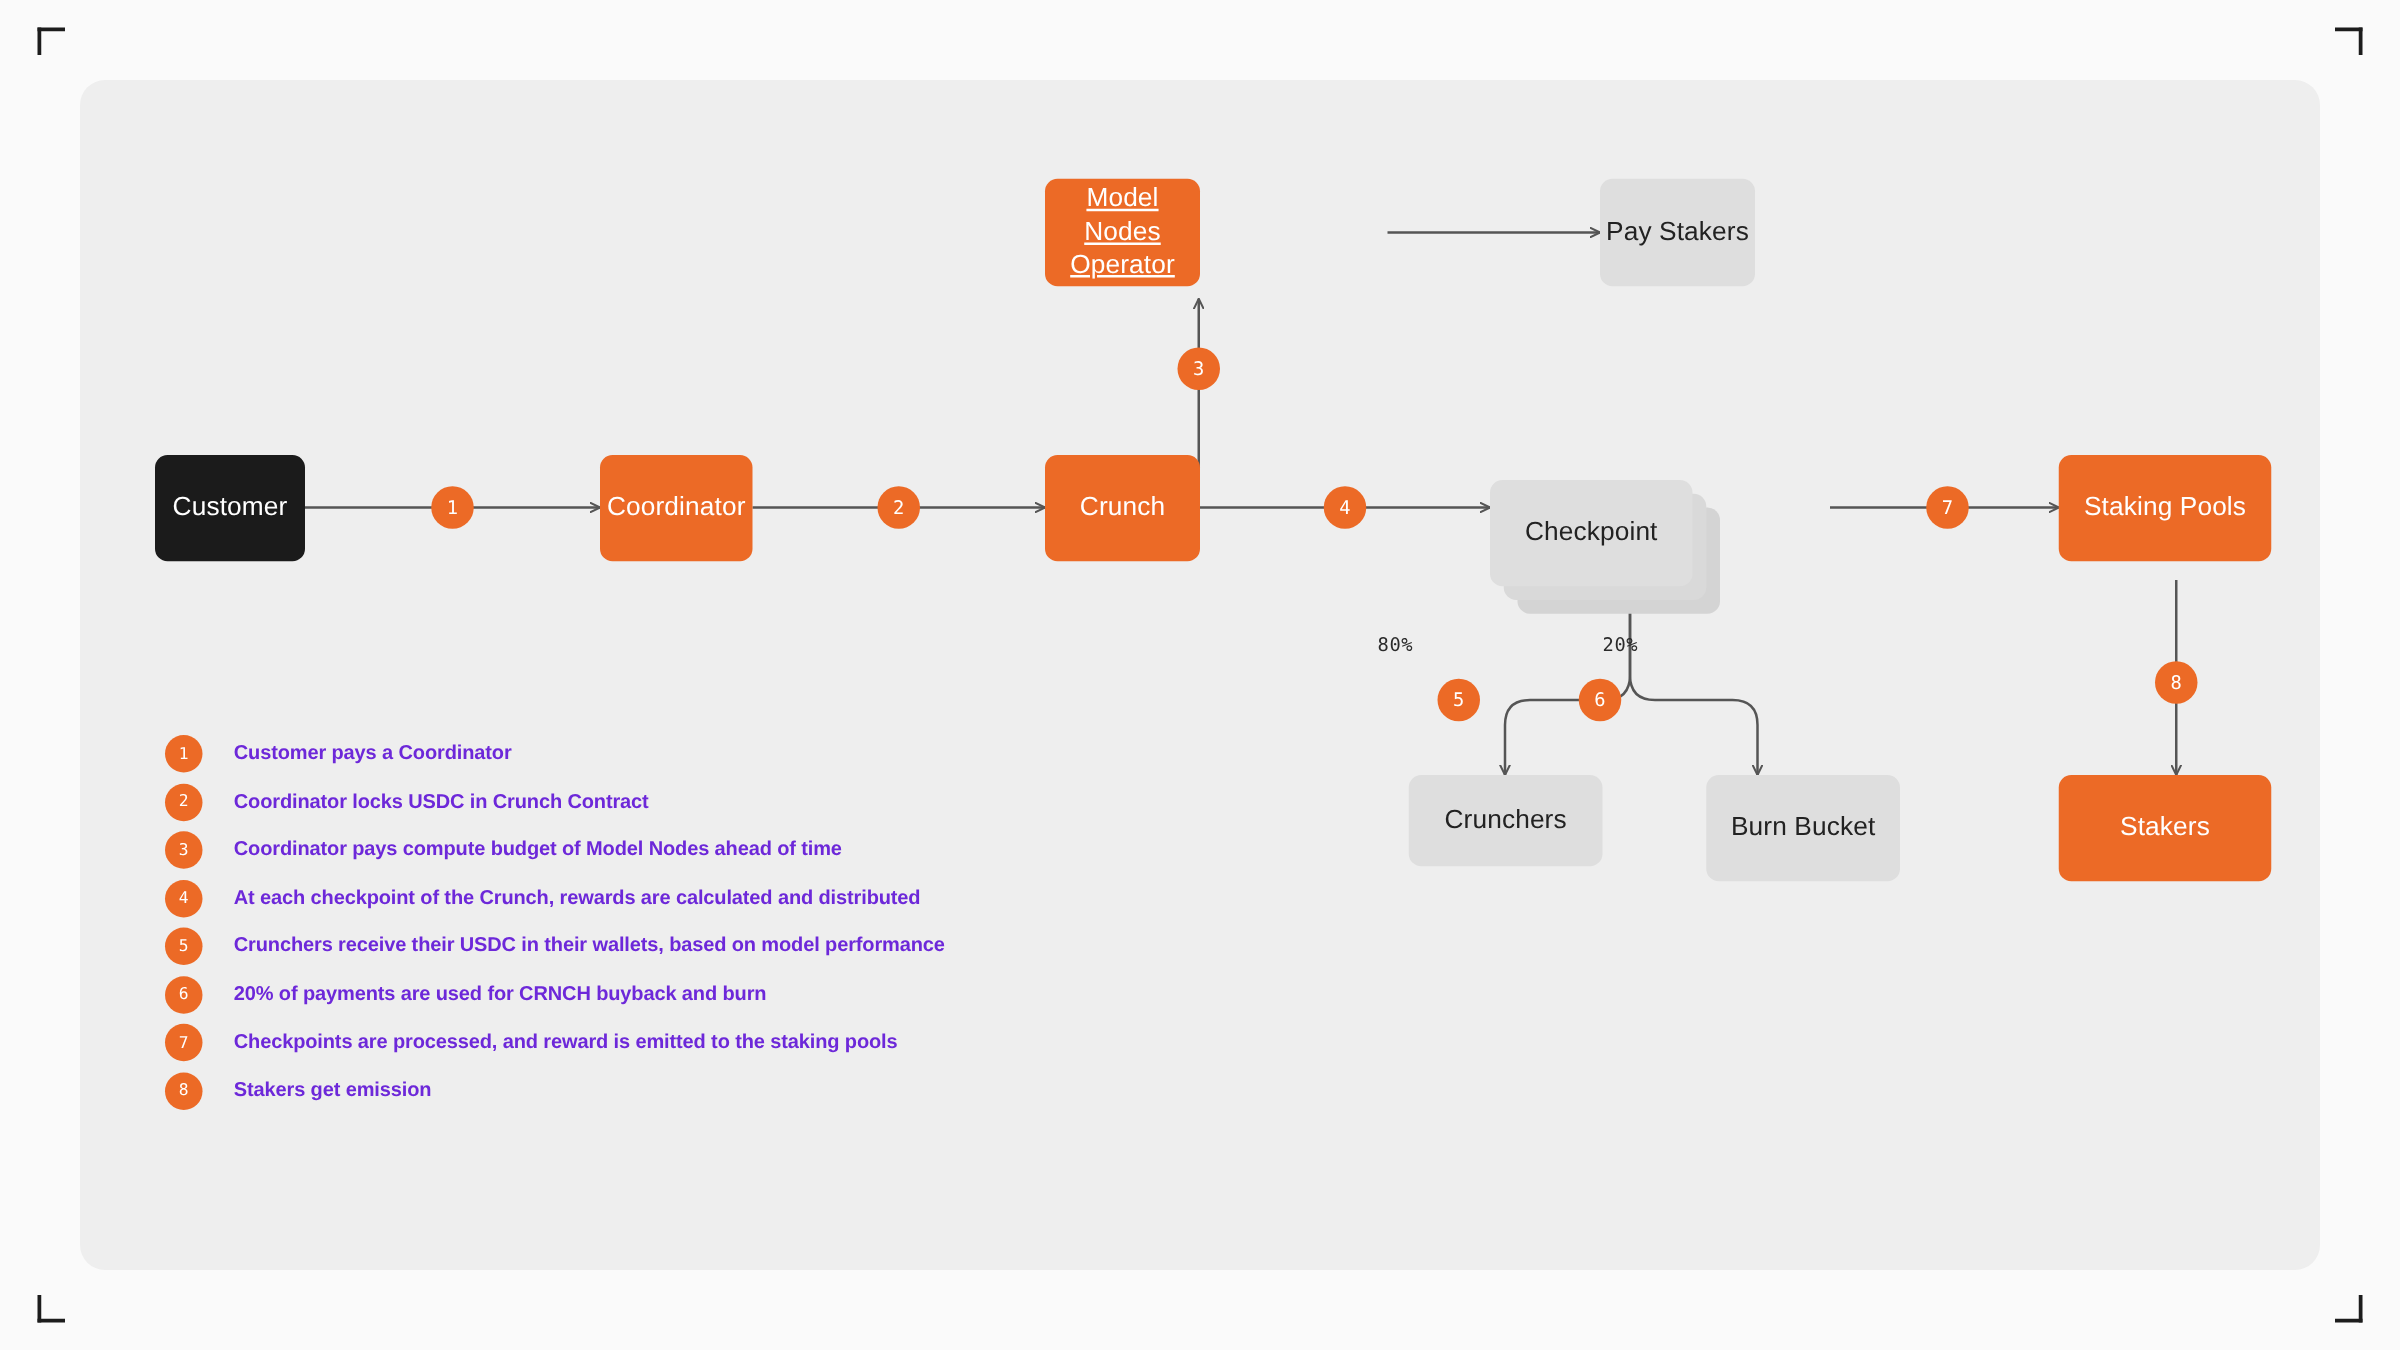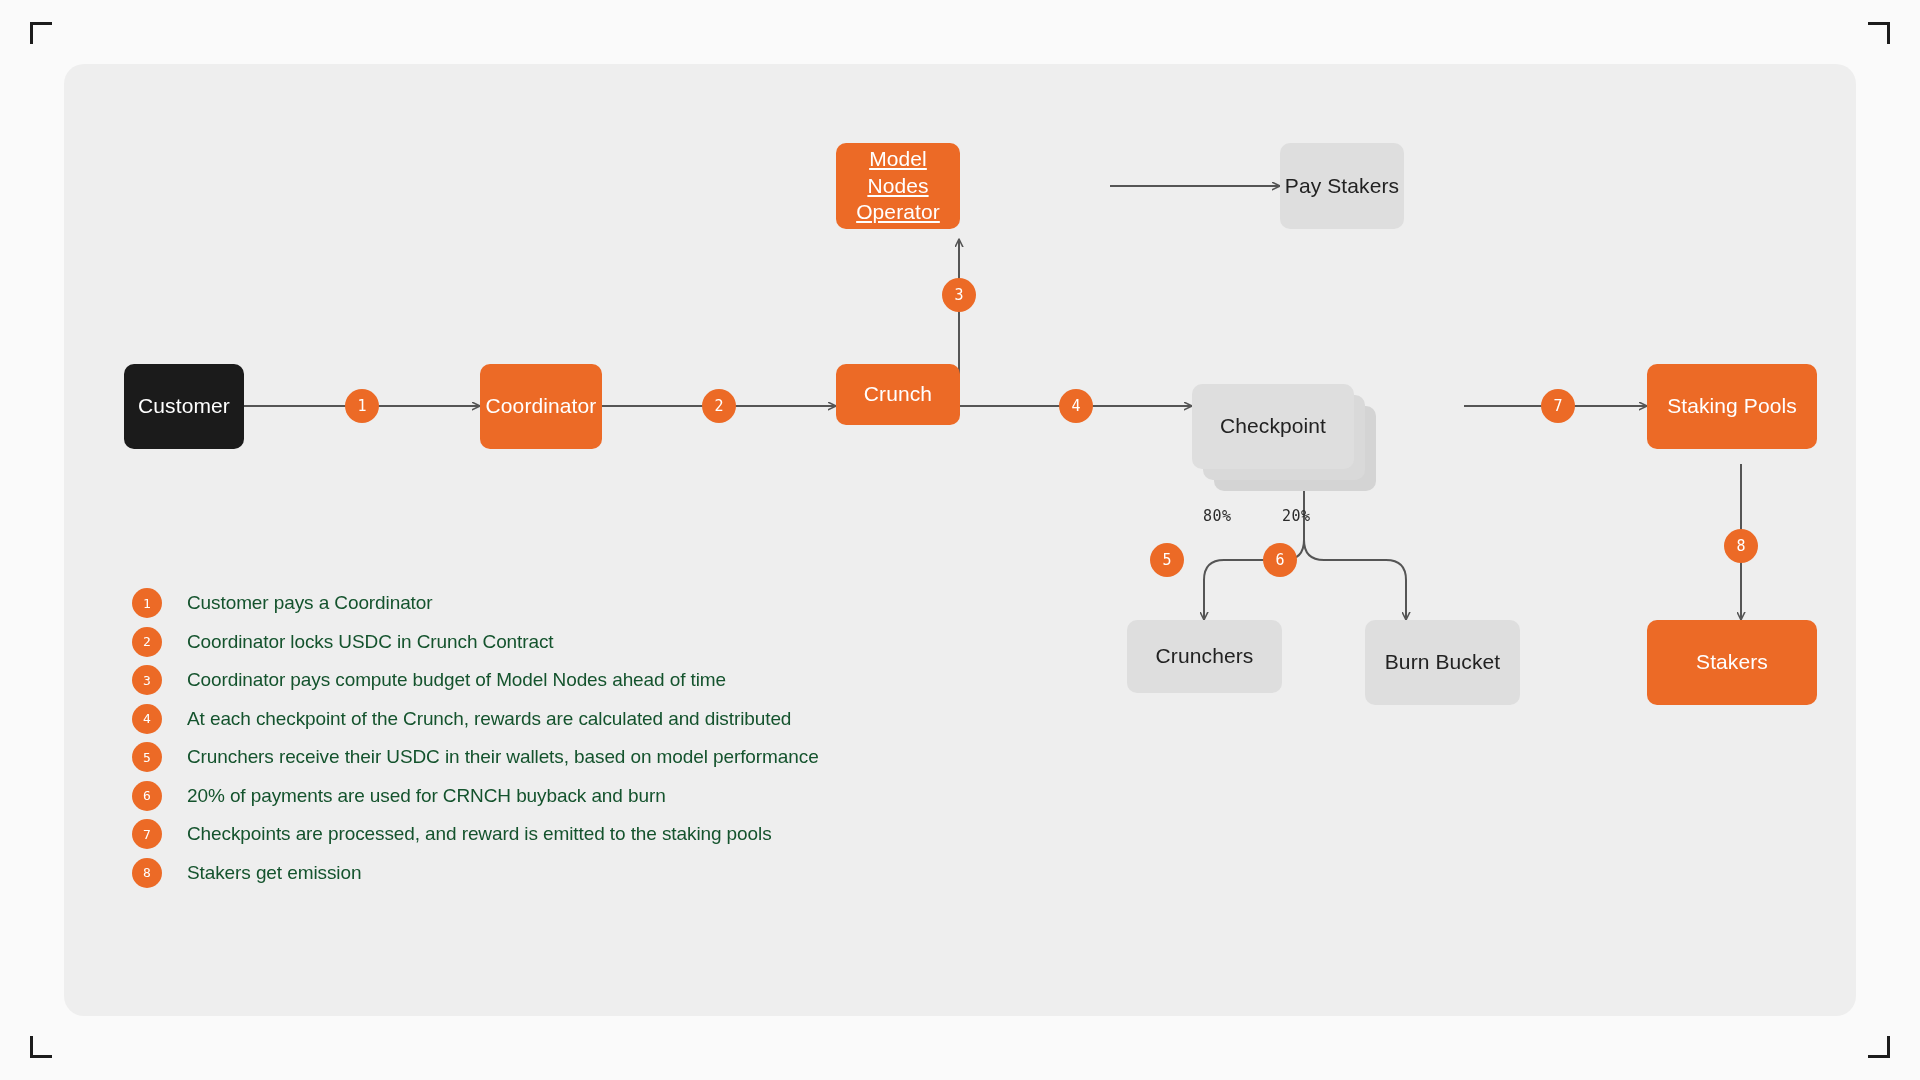"Crunch" div.node { height: 61px -> 85px }
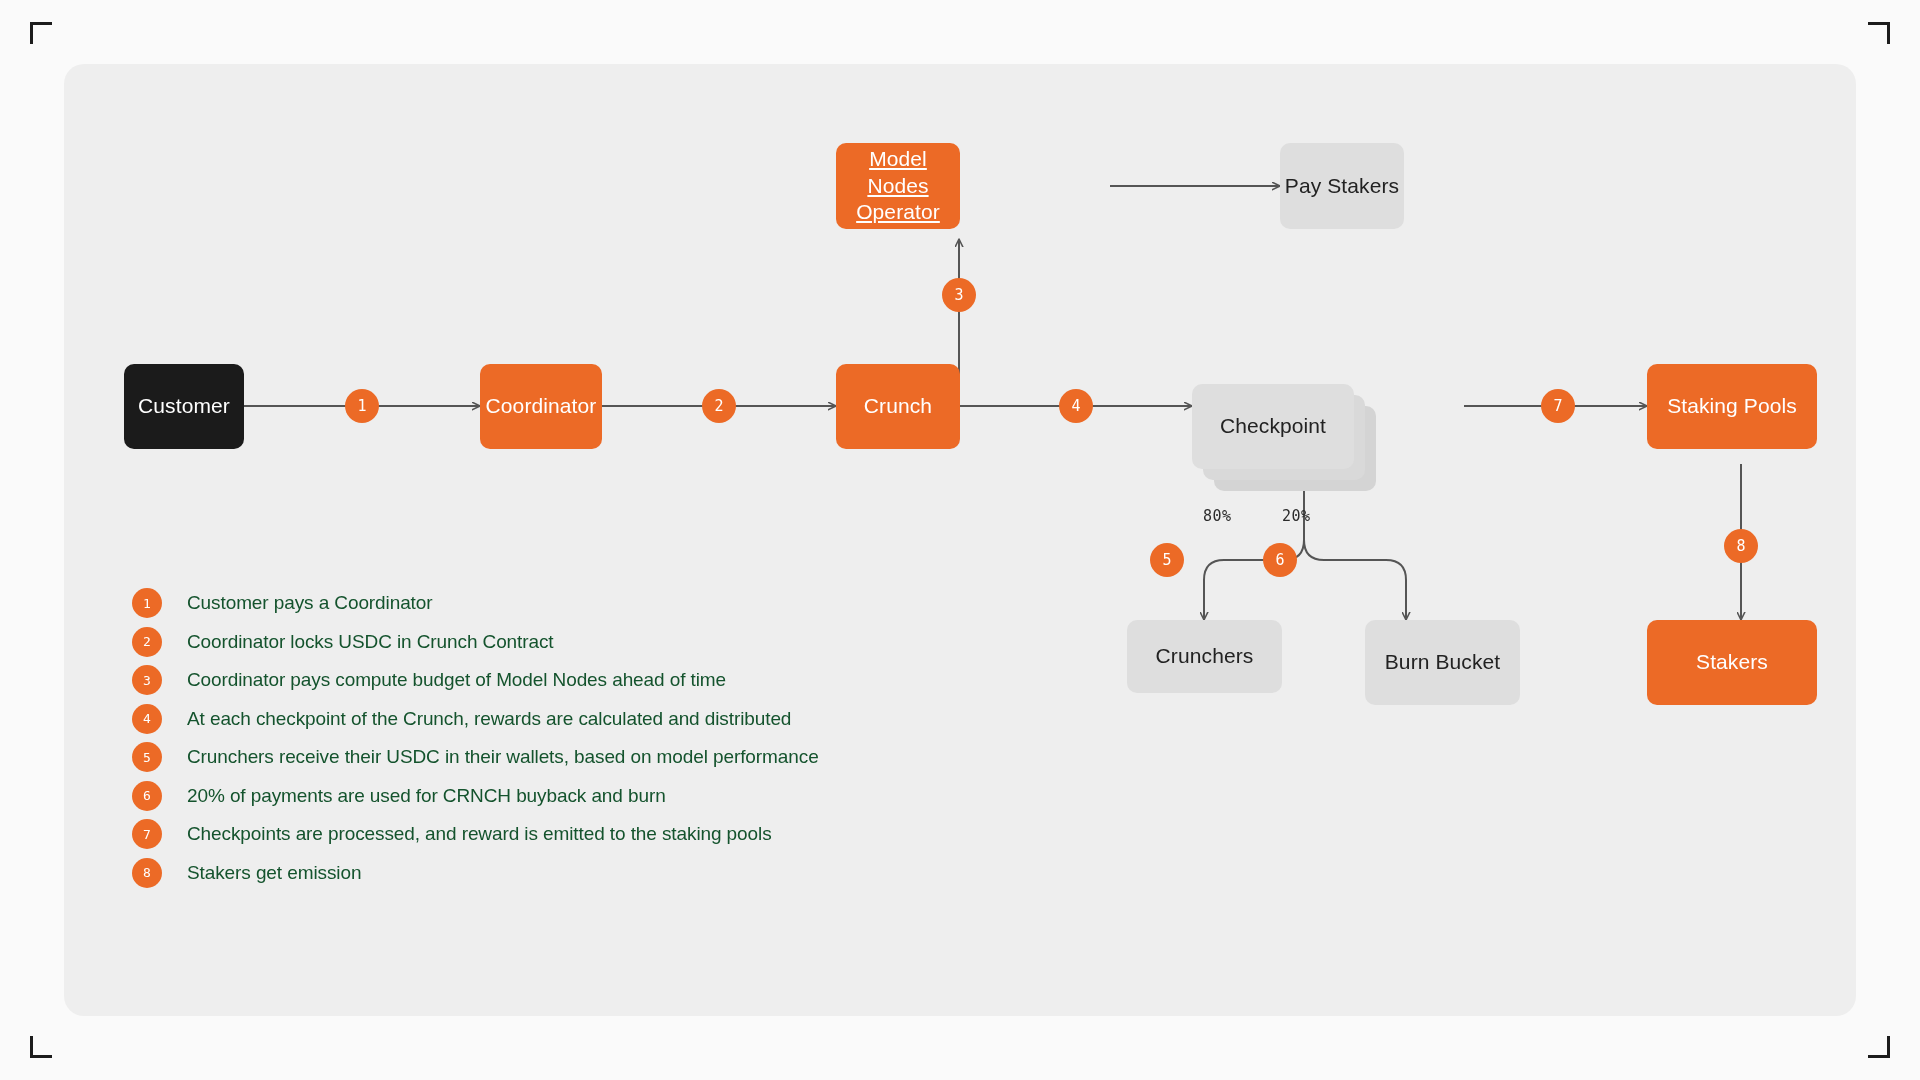"80%" div.pct { left: 1139px -> 1038px }
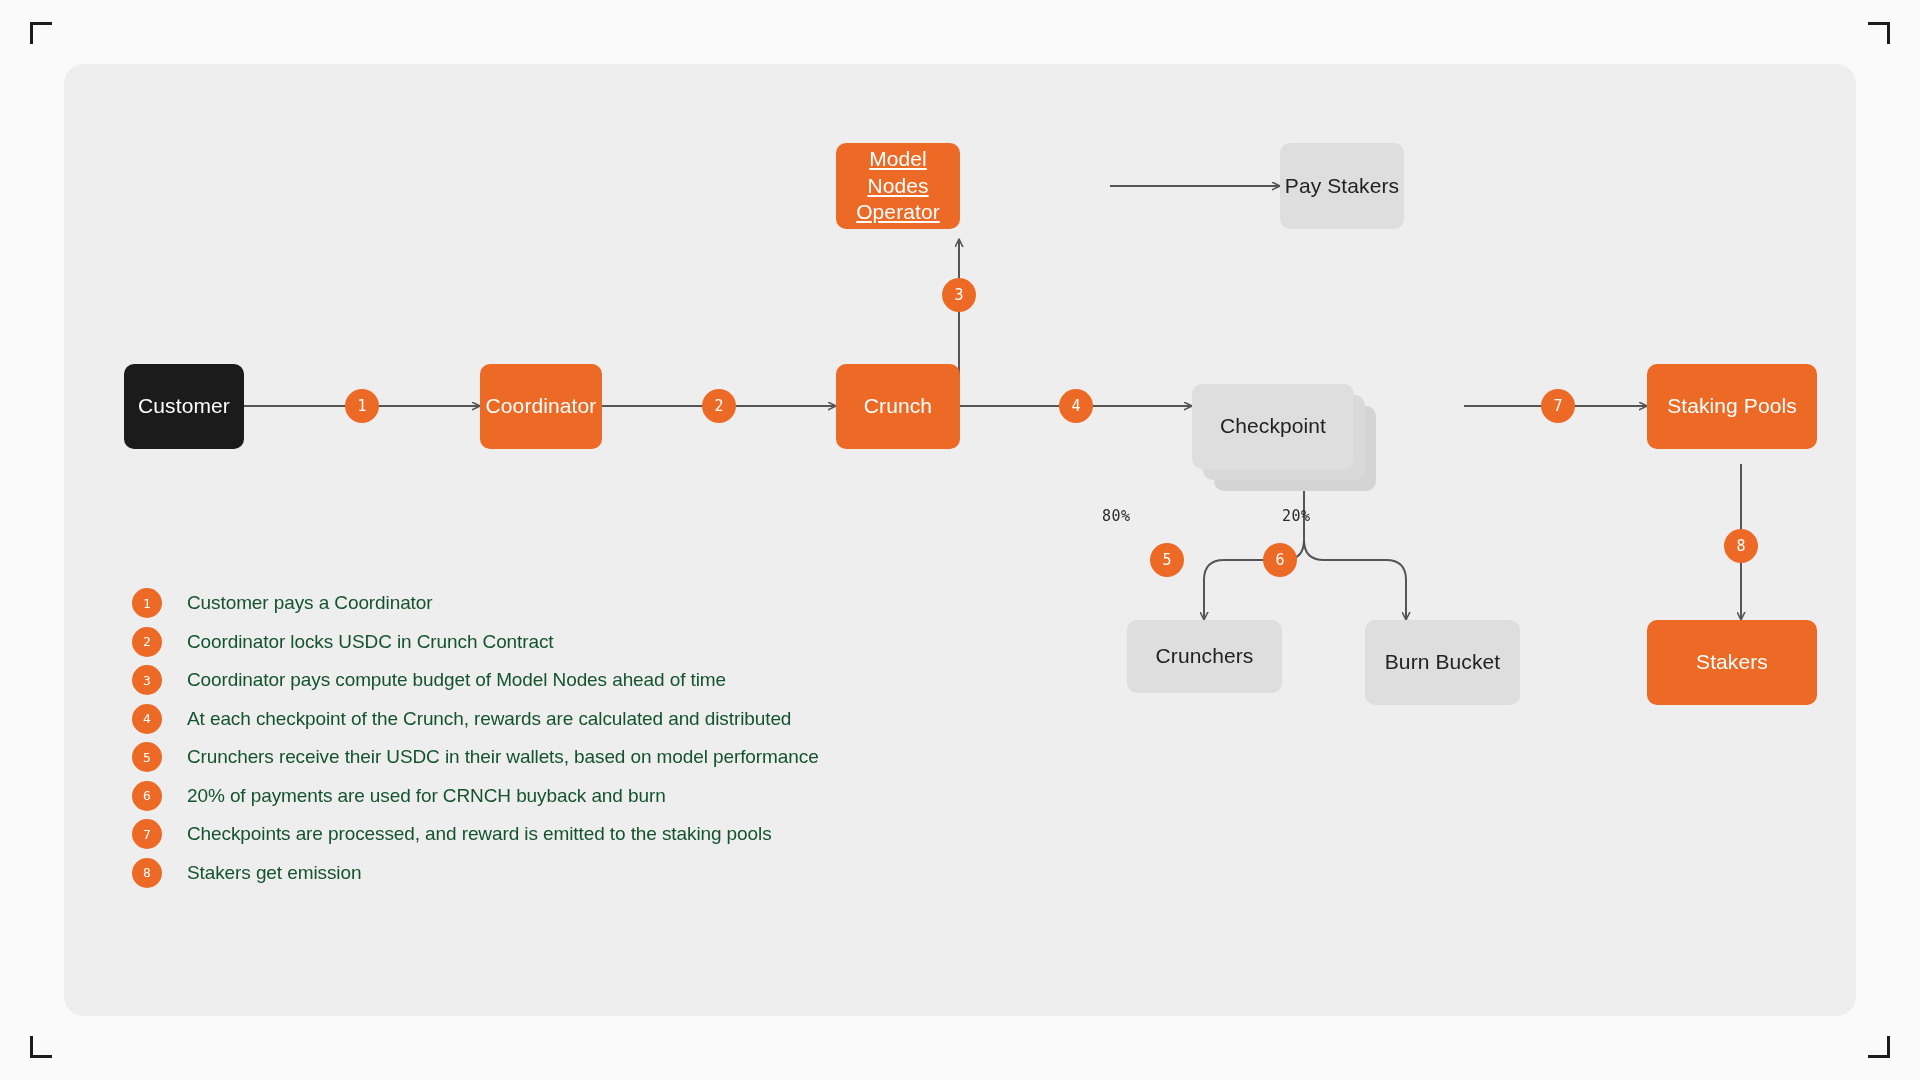"Customer pays a Coordinator" .legend-text { color: #14532d -> #6d28d9; font-size: 19px -> 16px; font-weight: normal -> bold }
